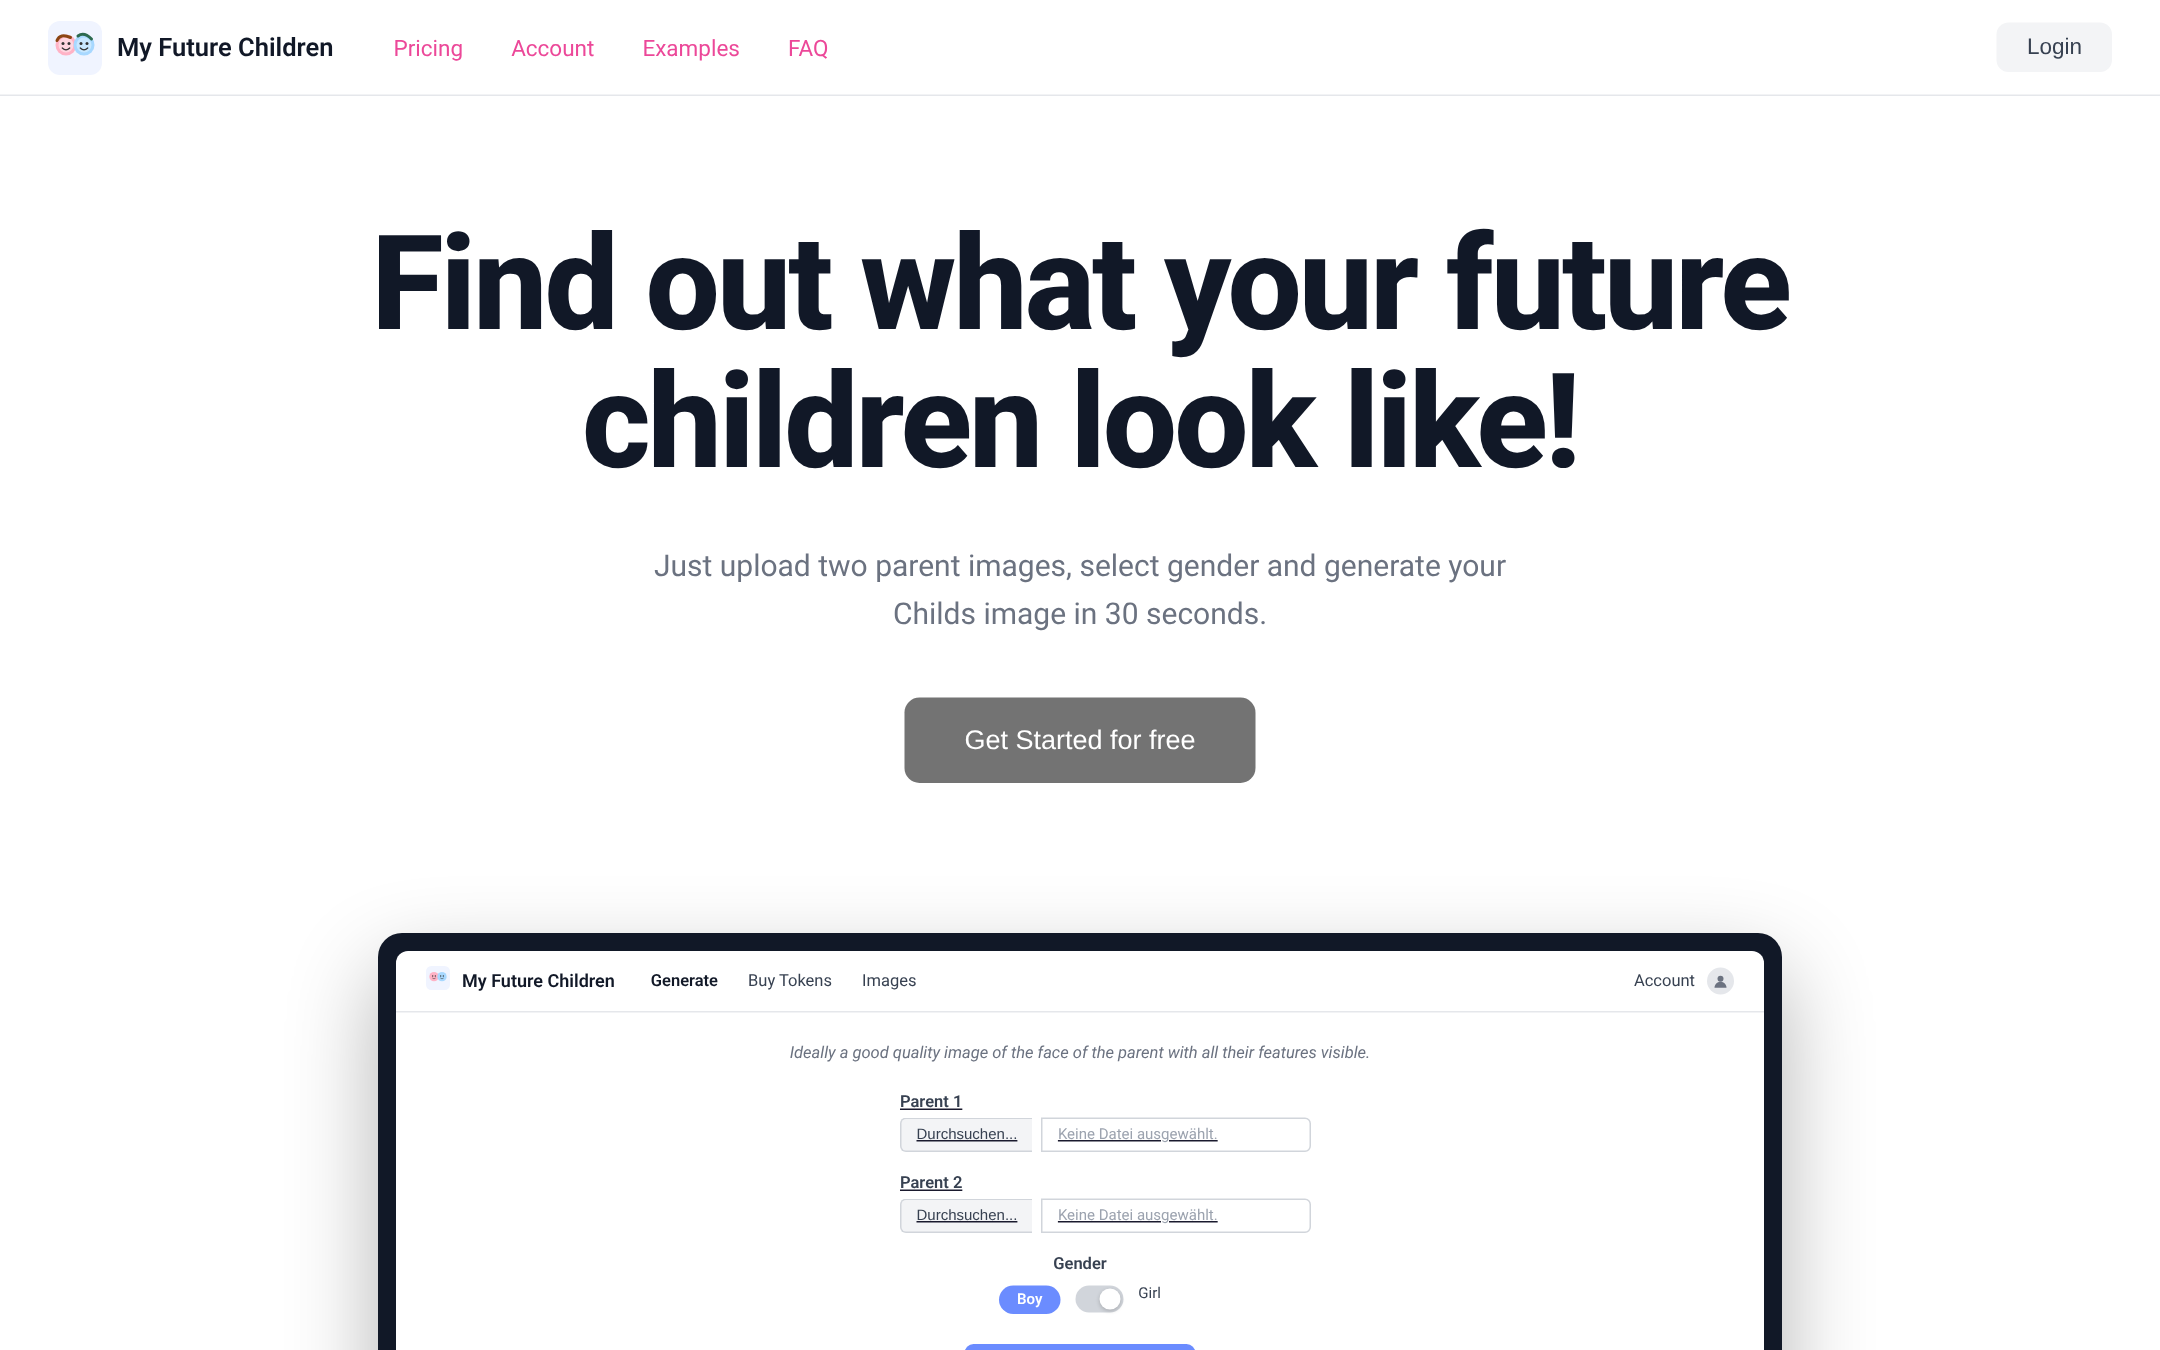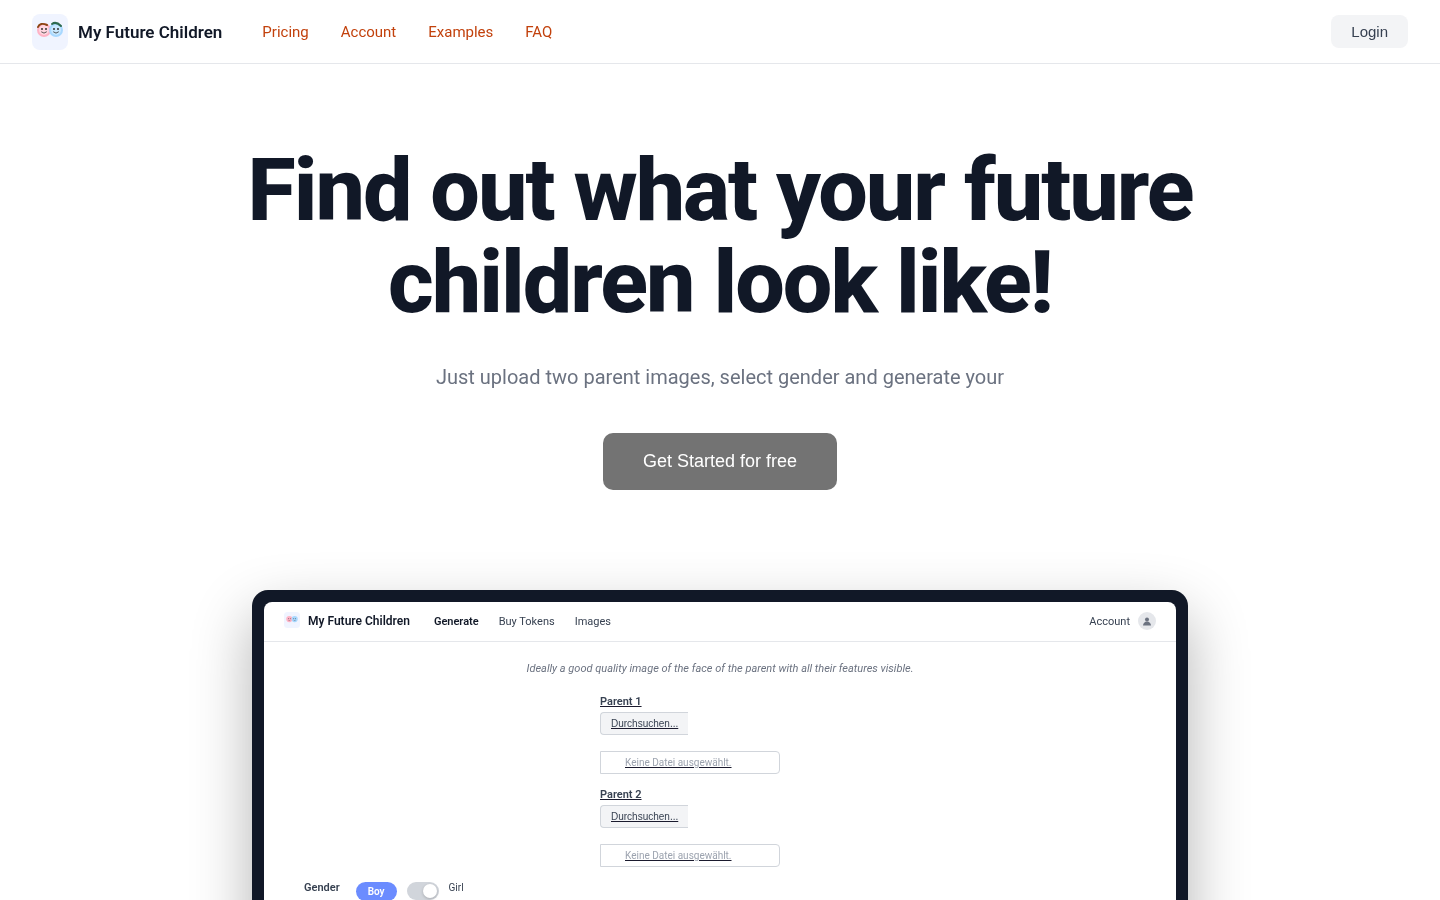"Pricing" .nav-link { color: #c2410c -> #ec4899 }
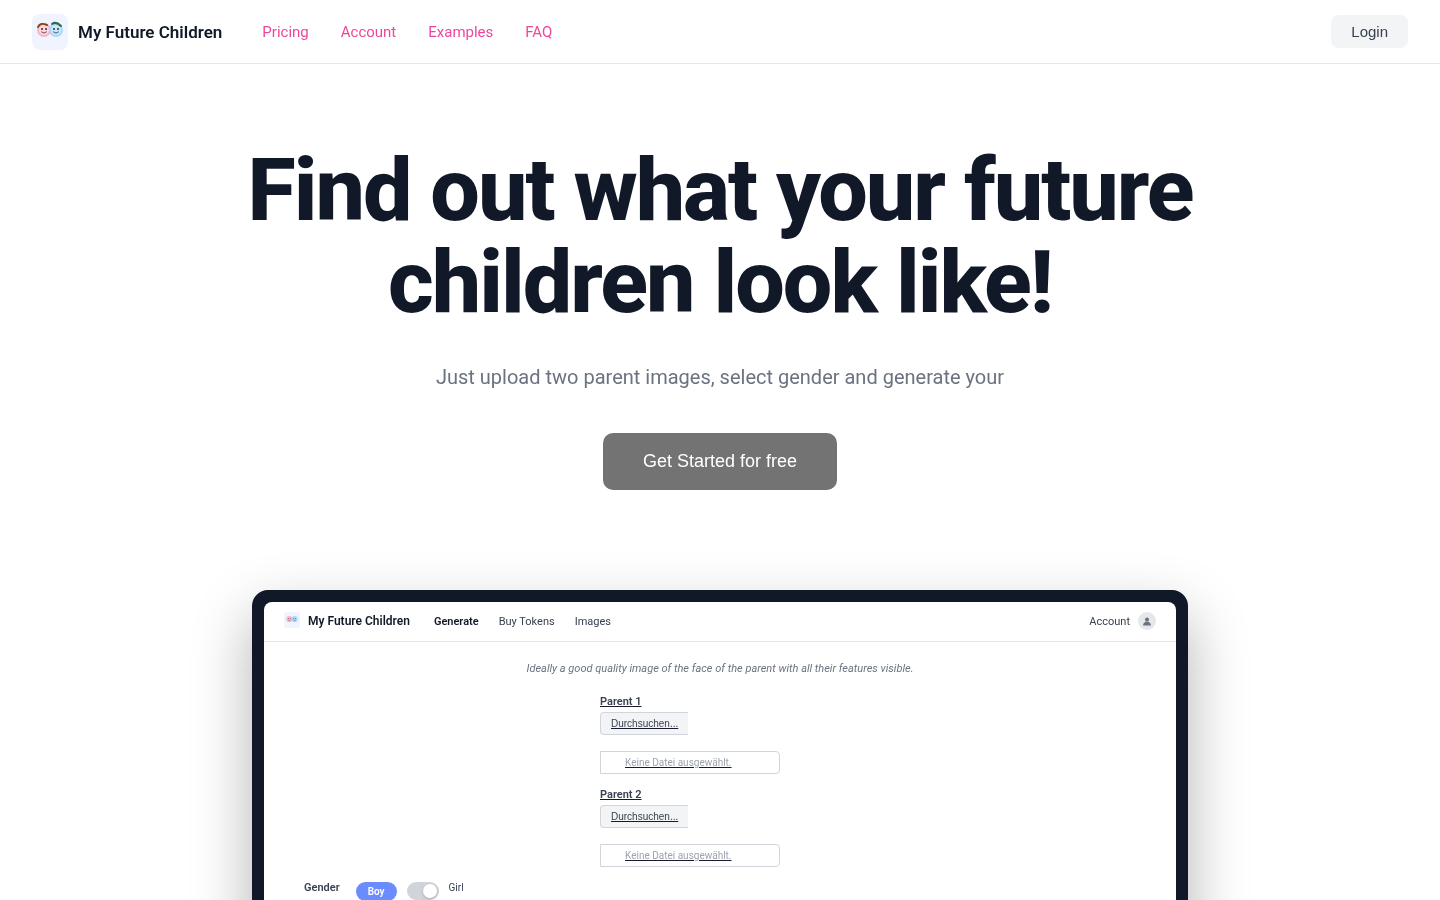"Childs image in 30 seconds." span { html: none -> <span>Childs image in 30 seconds.</span> }
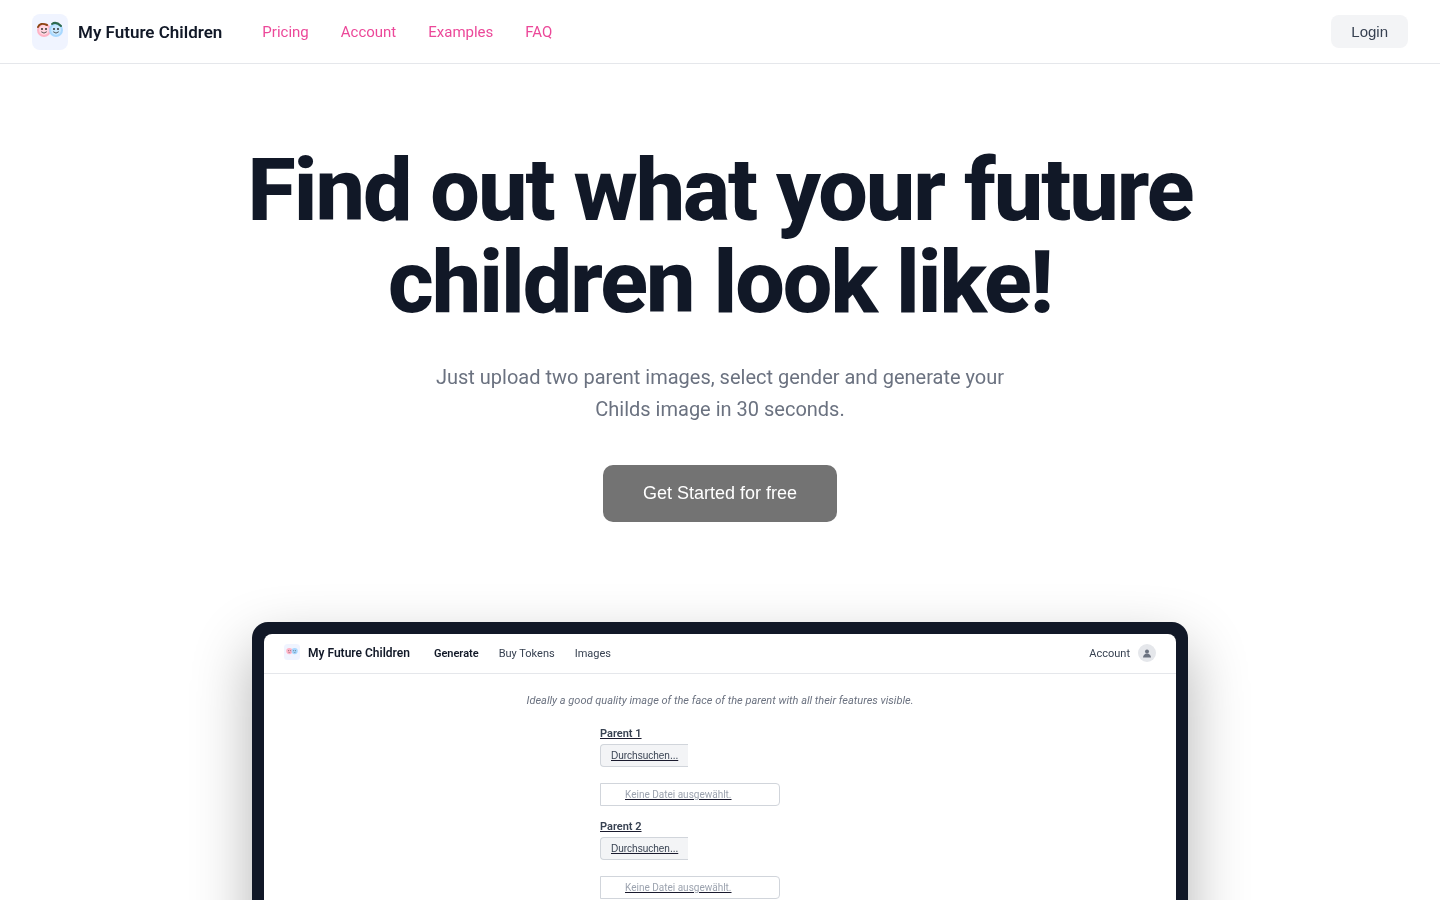"Durchsuchen..." .file-input-row { align-items: flex-start -> flex-end; flex-direction: column -> none; gap: 16px -> 6px }
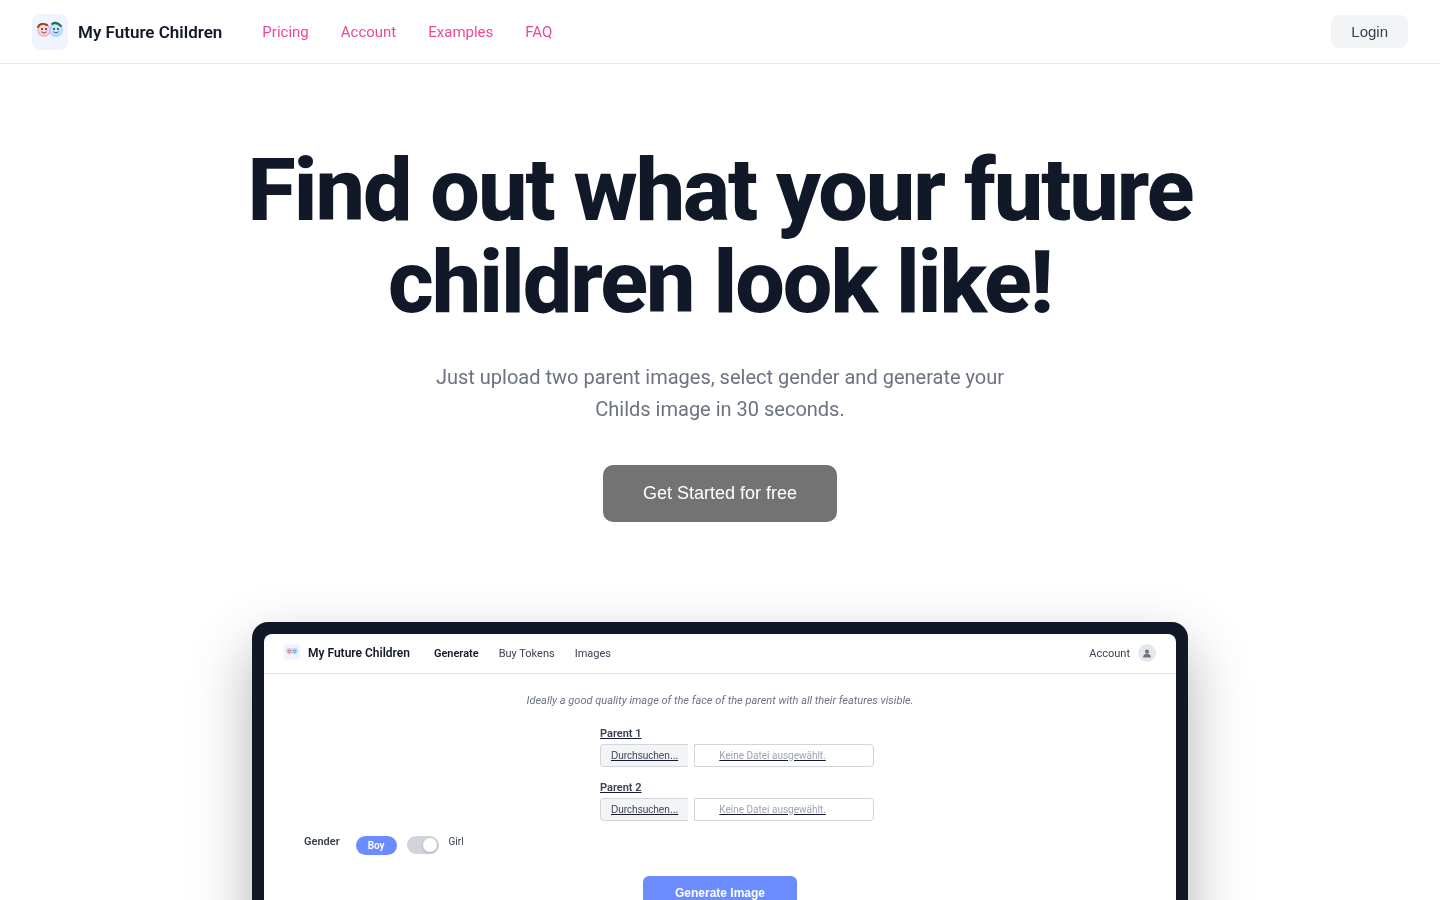"Keine Datei ausgewählt." .file-no-file { padding: 5px 24px -> 5px 10px }
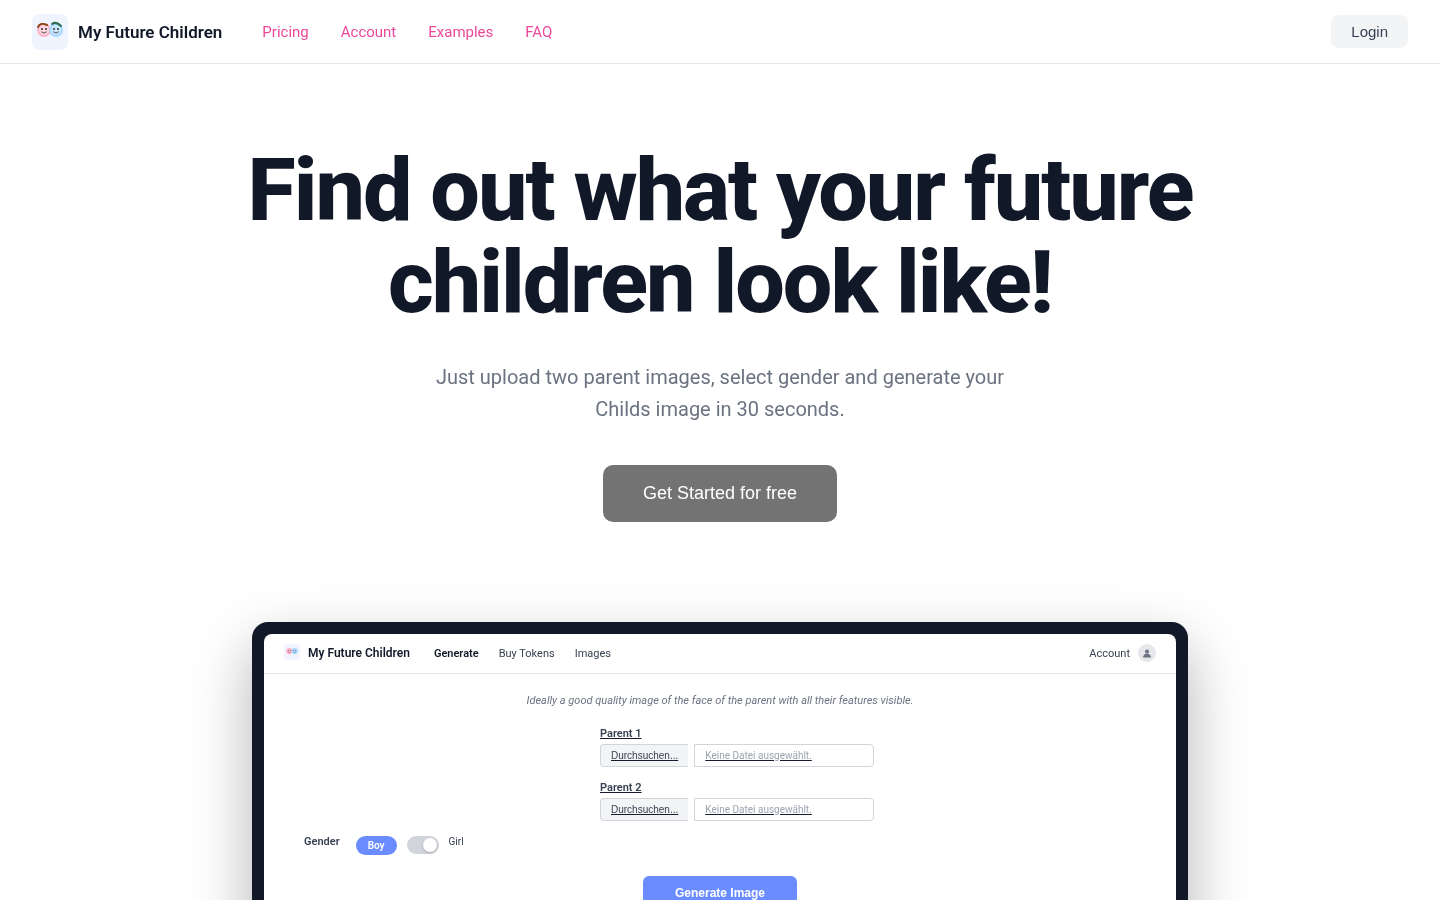"Gender" .gender-section { flex-direction: row -> column; gap: 16px -> none }
